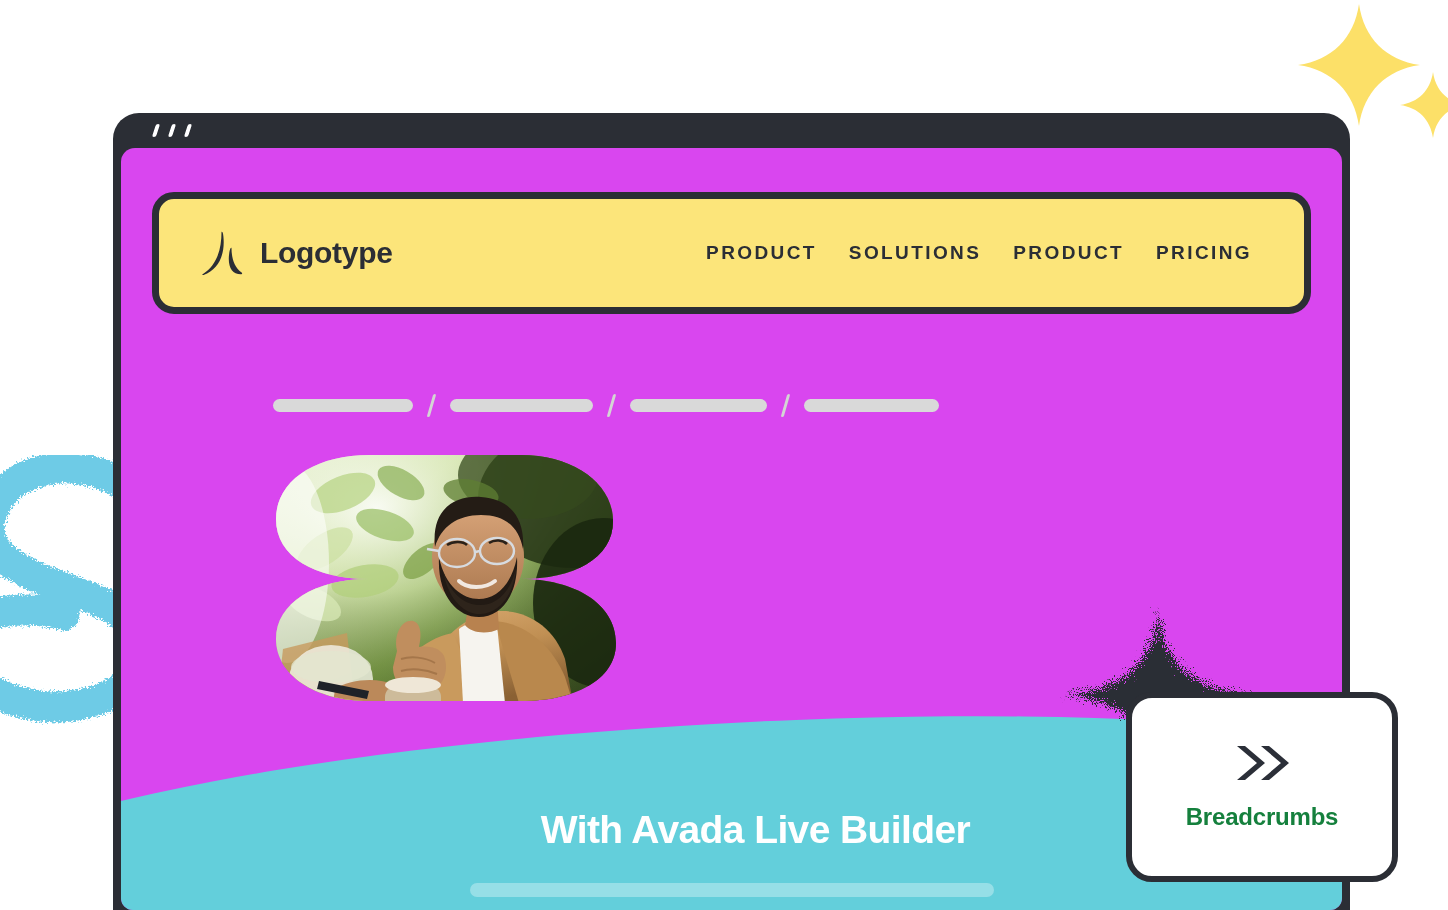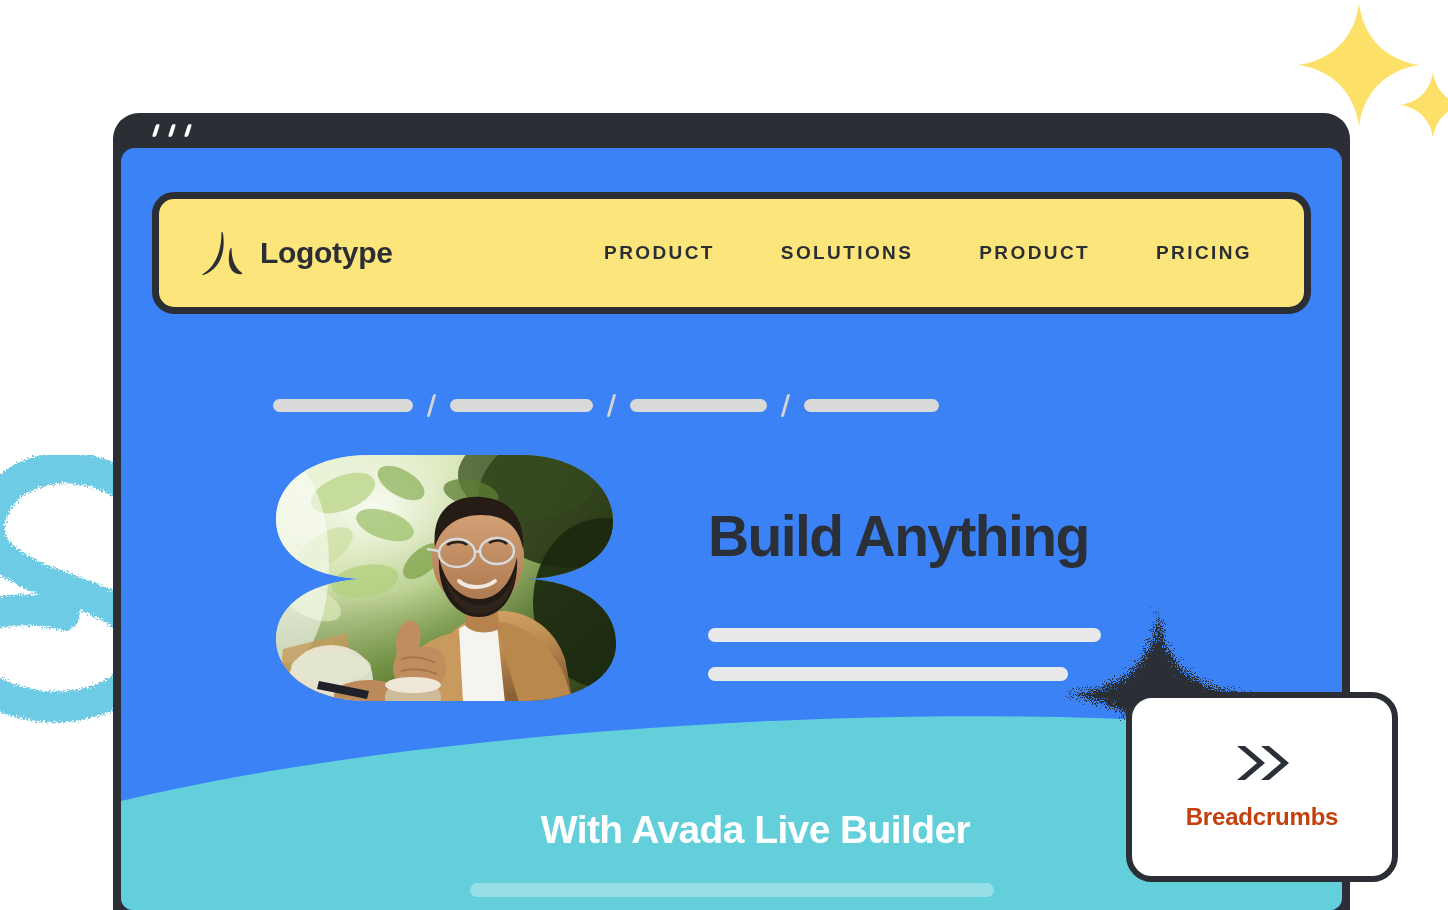"Logotype" .viewport { background: #3b82f6 -> #d946ef }
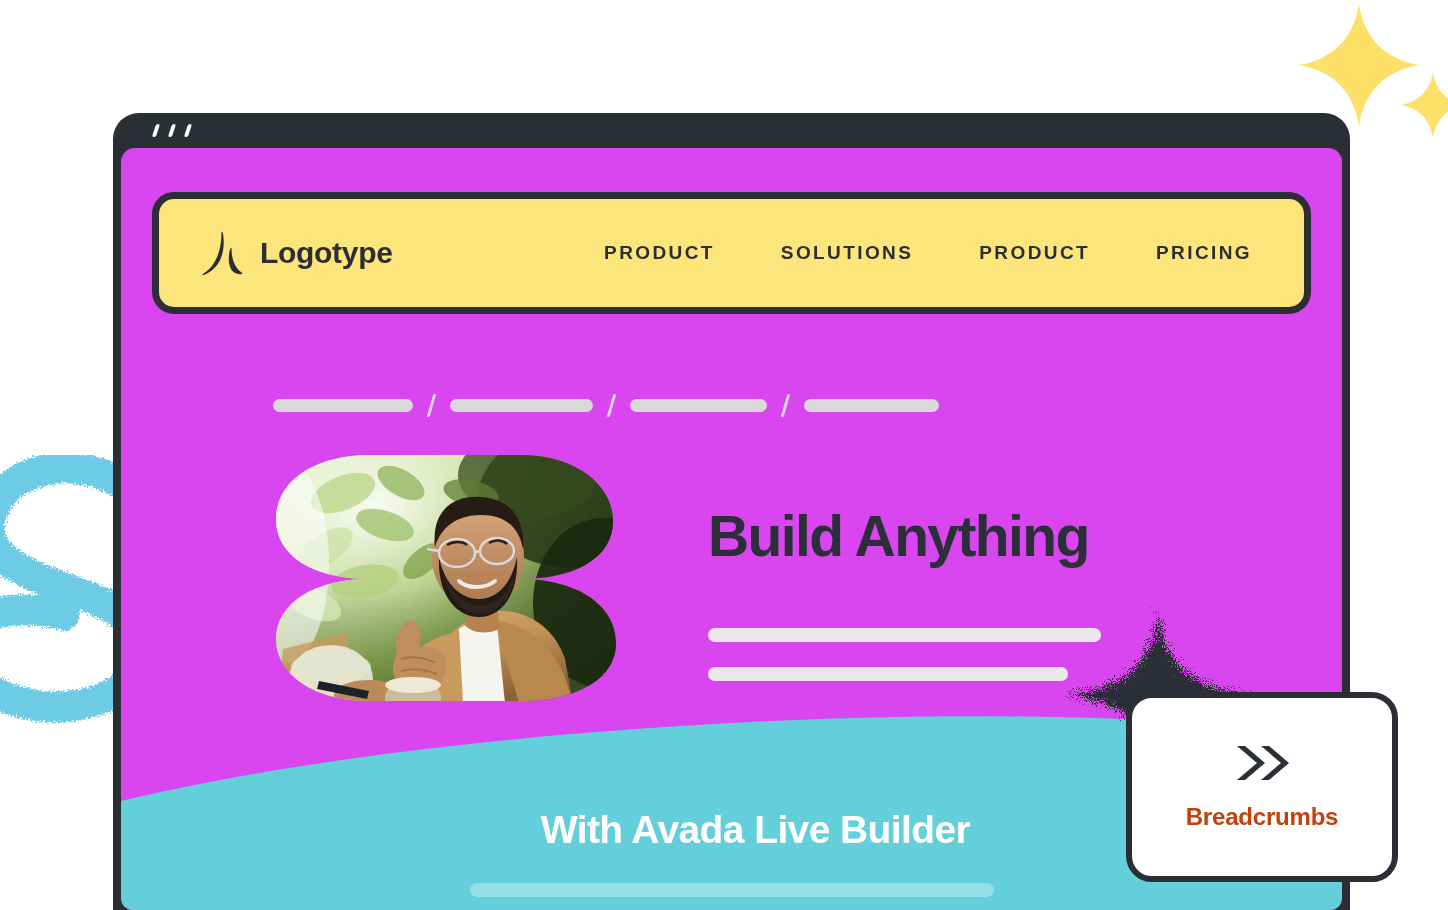"PRODUCT" .nav-links { gap: 66px -> 32px }
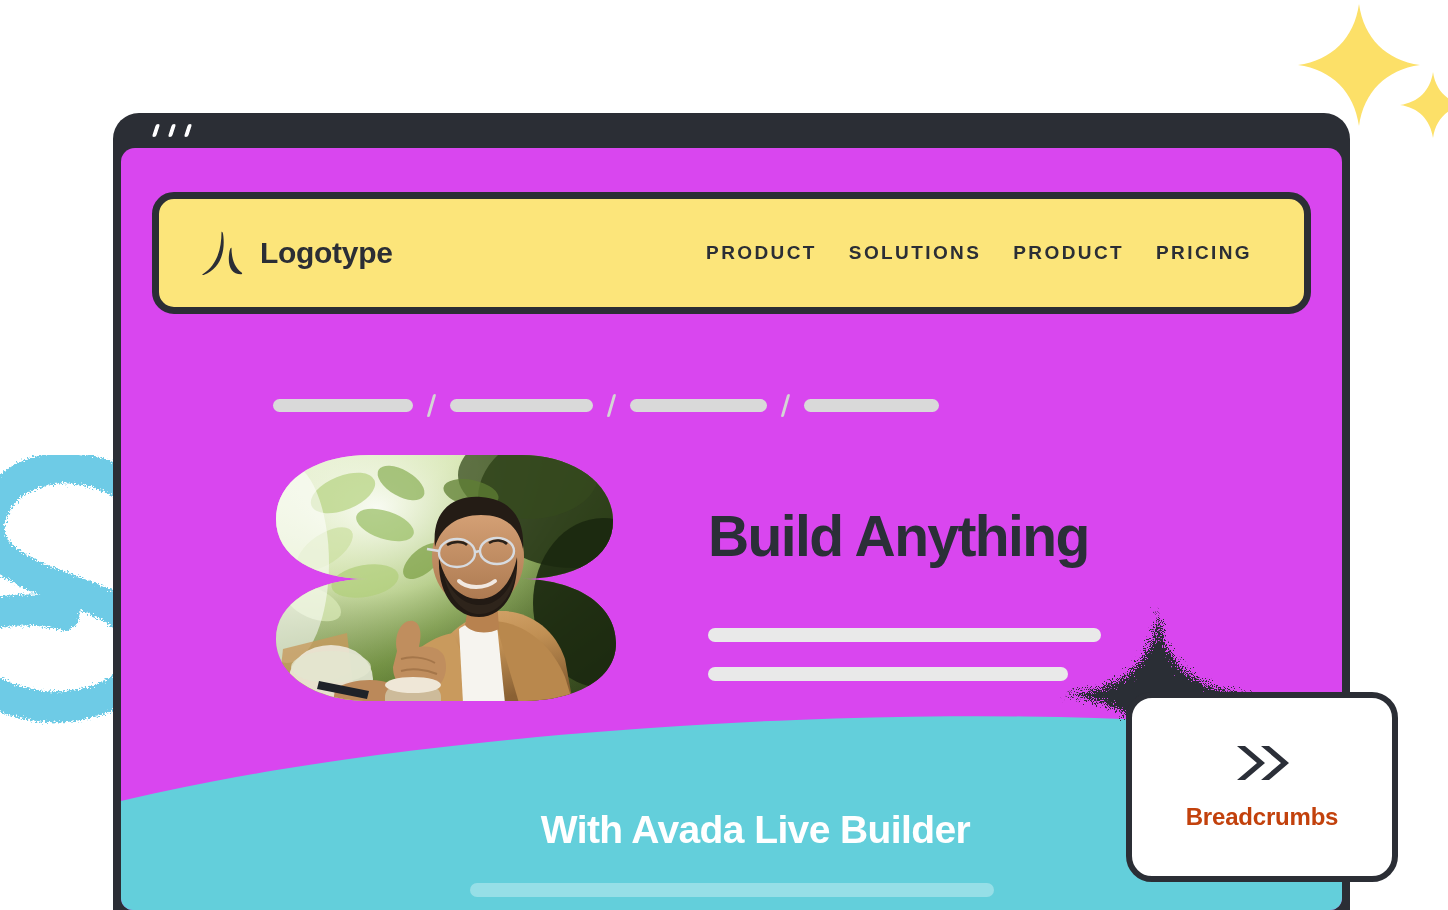"Build Anything" div.hero-copy { html: <div> <h1>Build Anything</h1> <div></div> <div></div> </div> -> none }
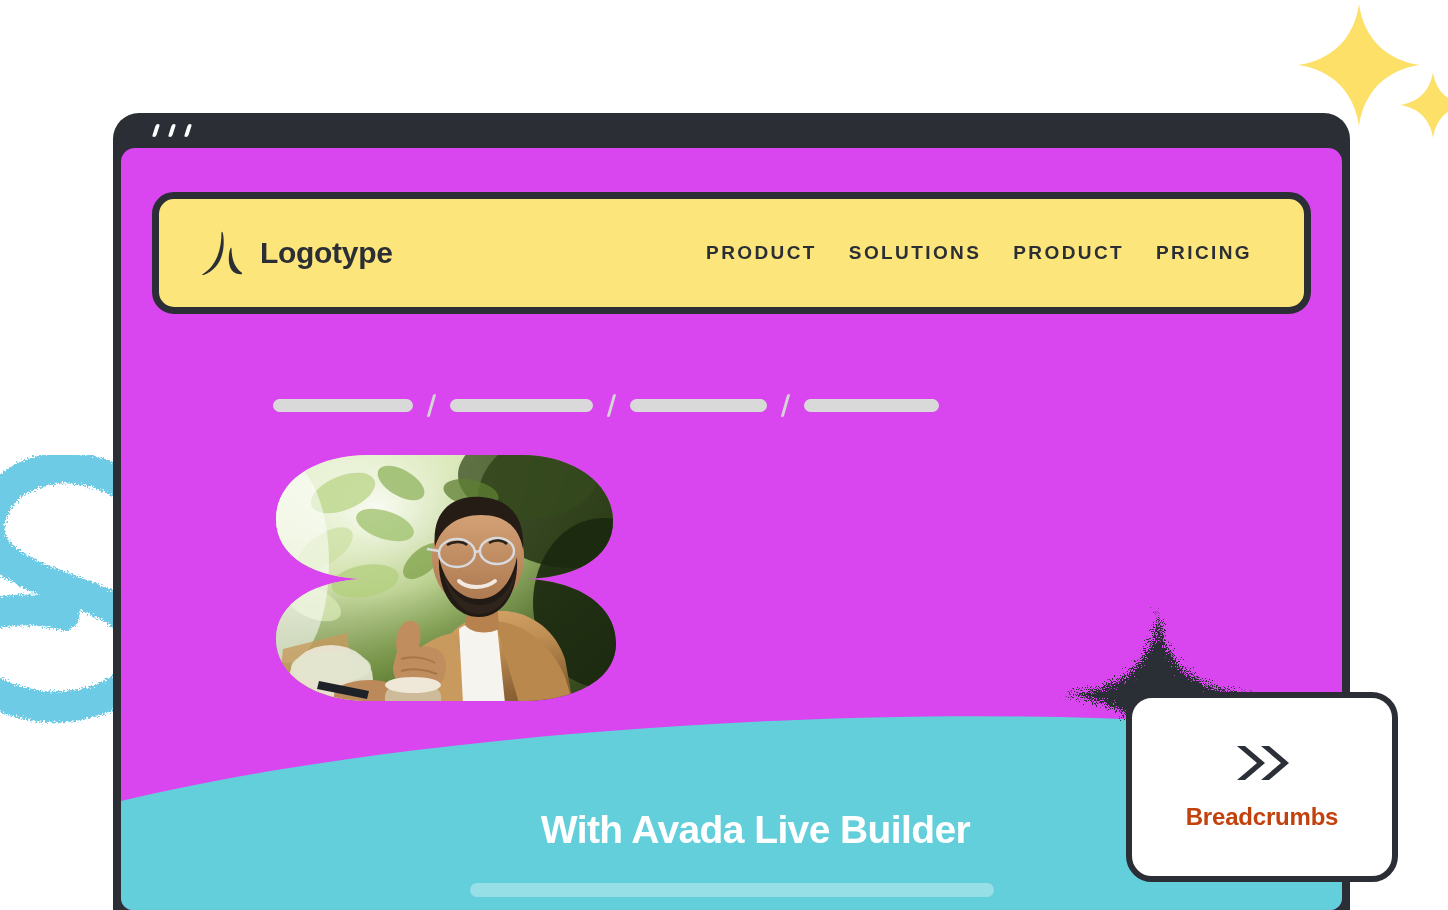"Breadcrumbs" .callout-label { color: #c2410c -> #15803d }
